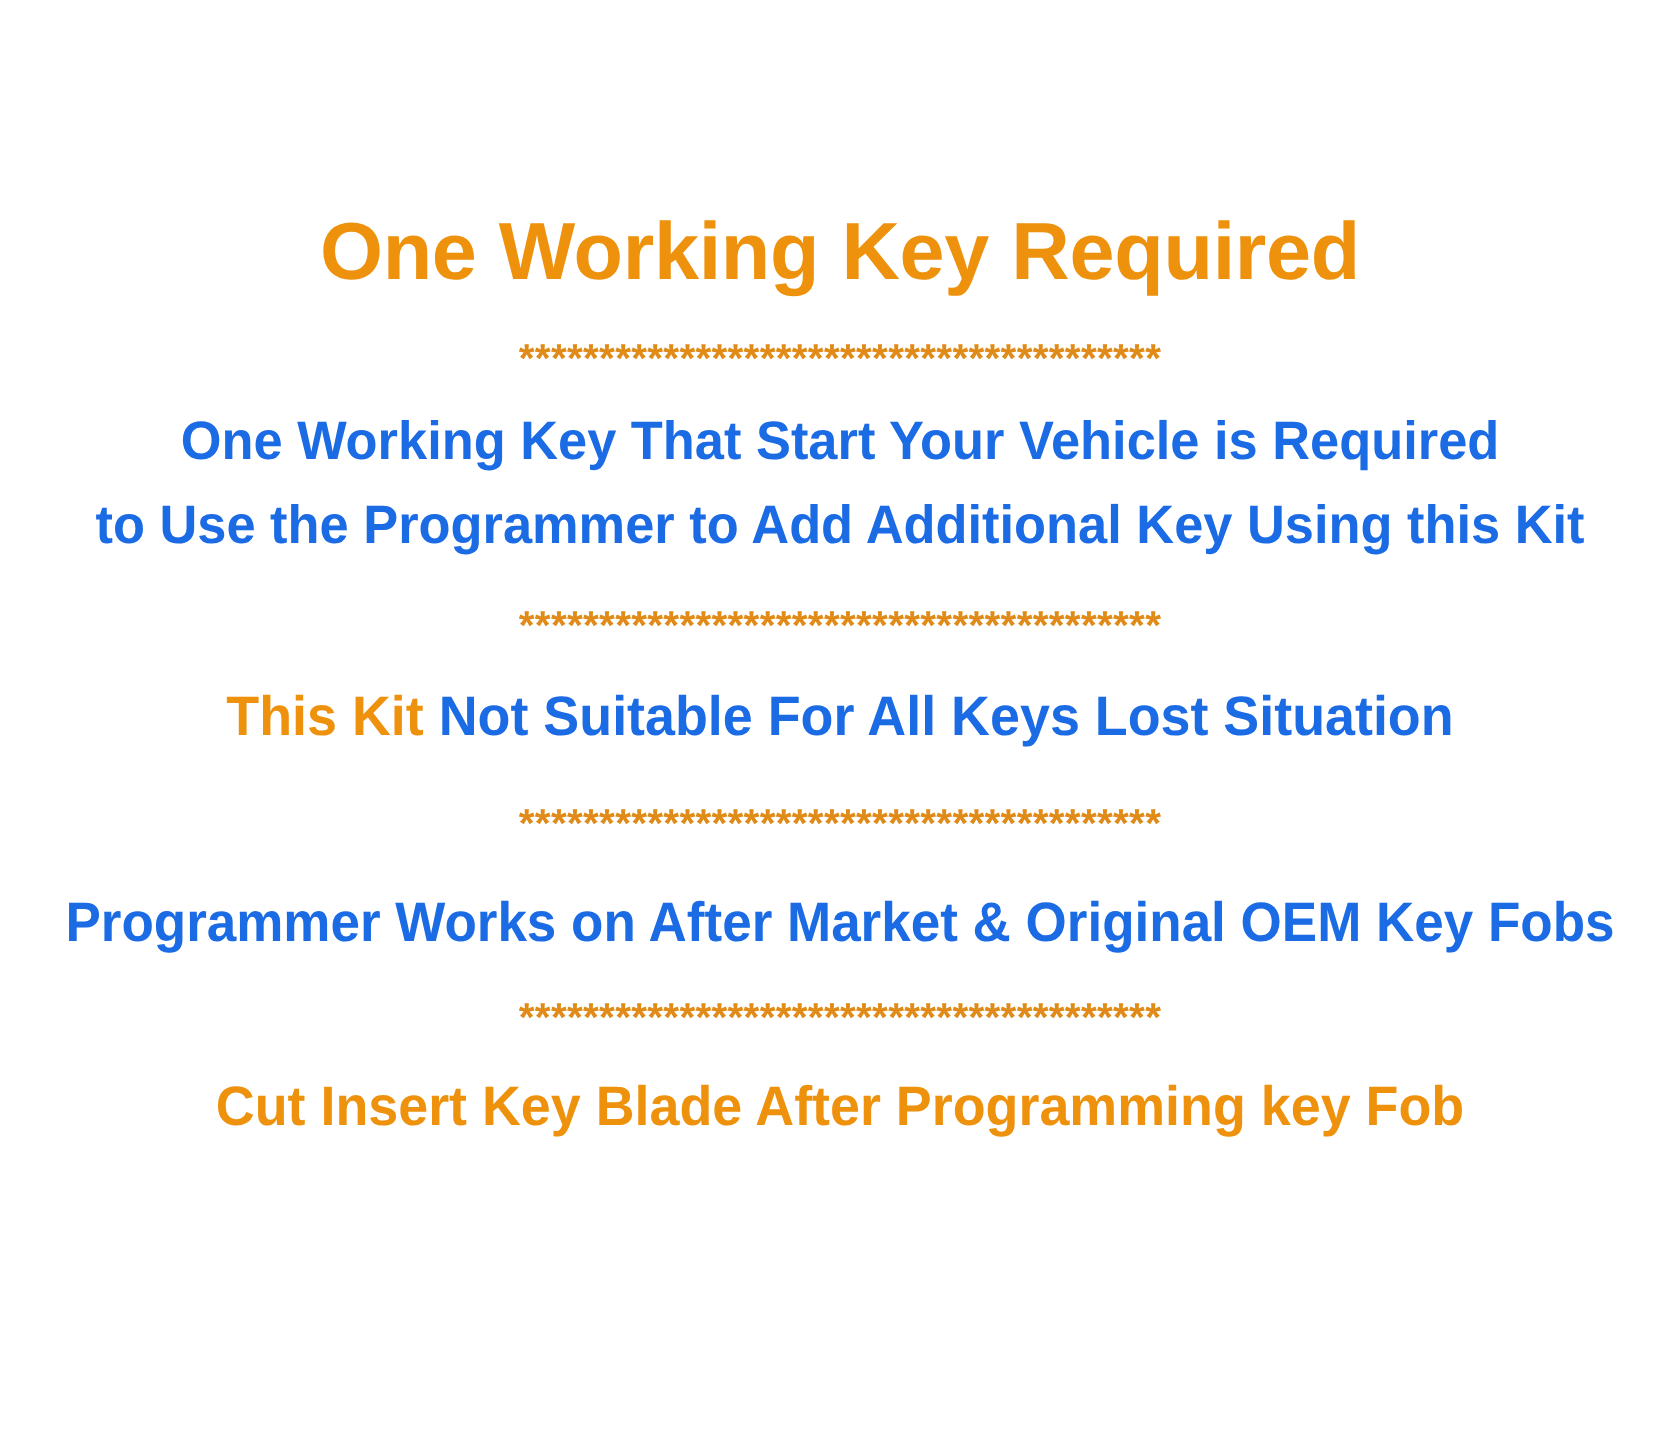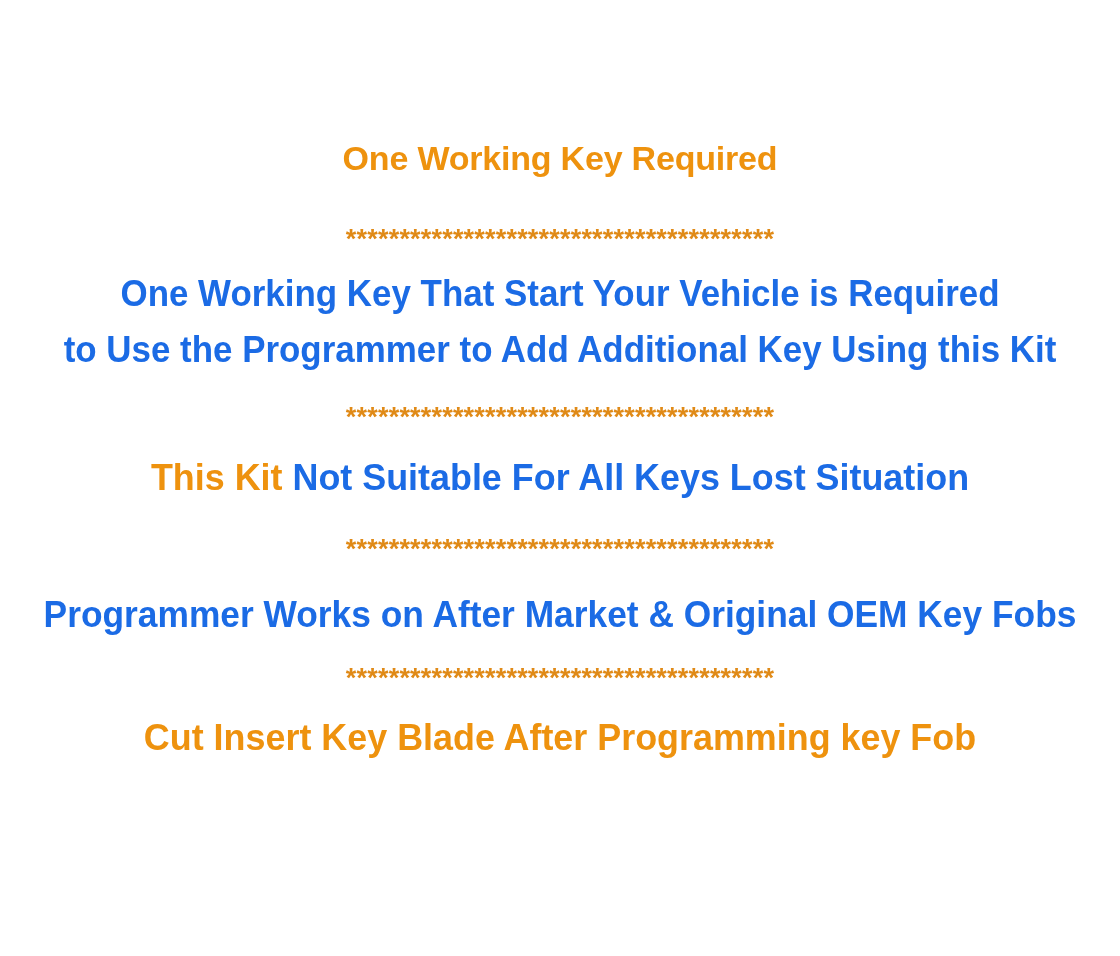"One Working Key Required" .headline { font-size: 34px -> 54px }
